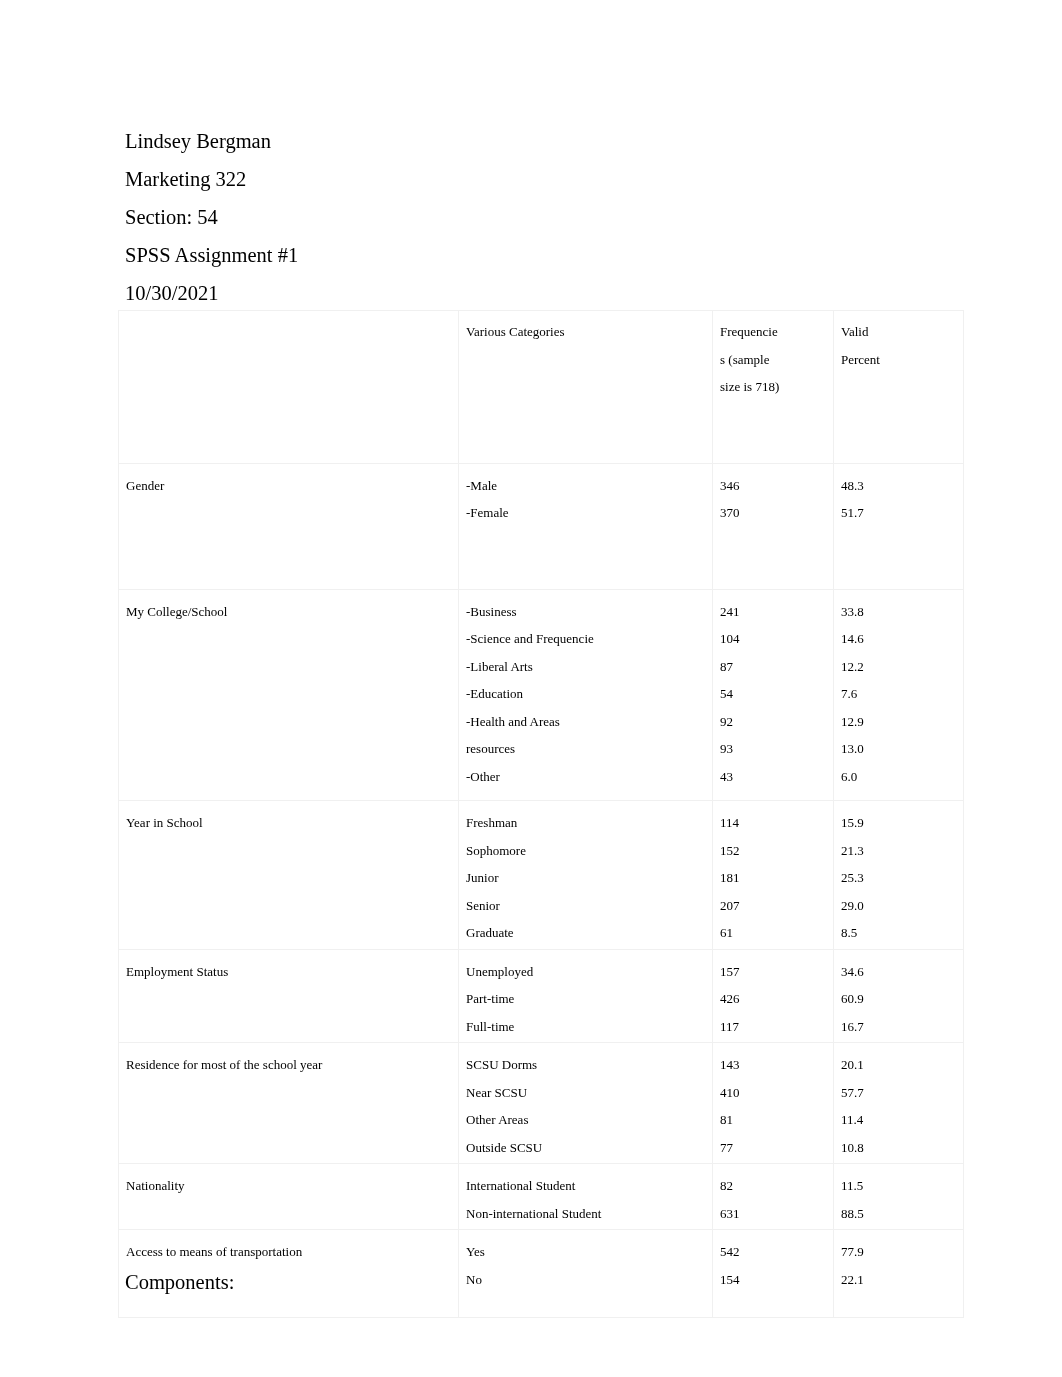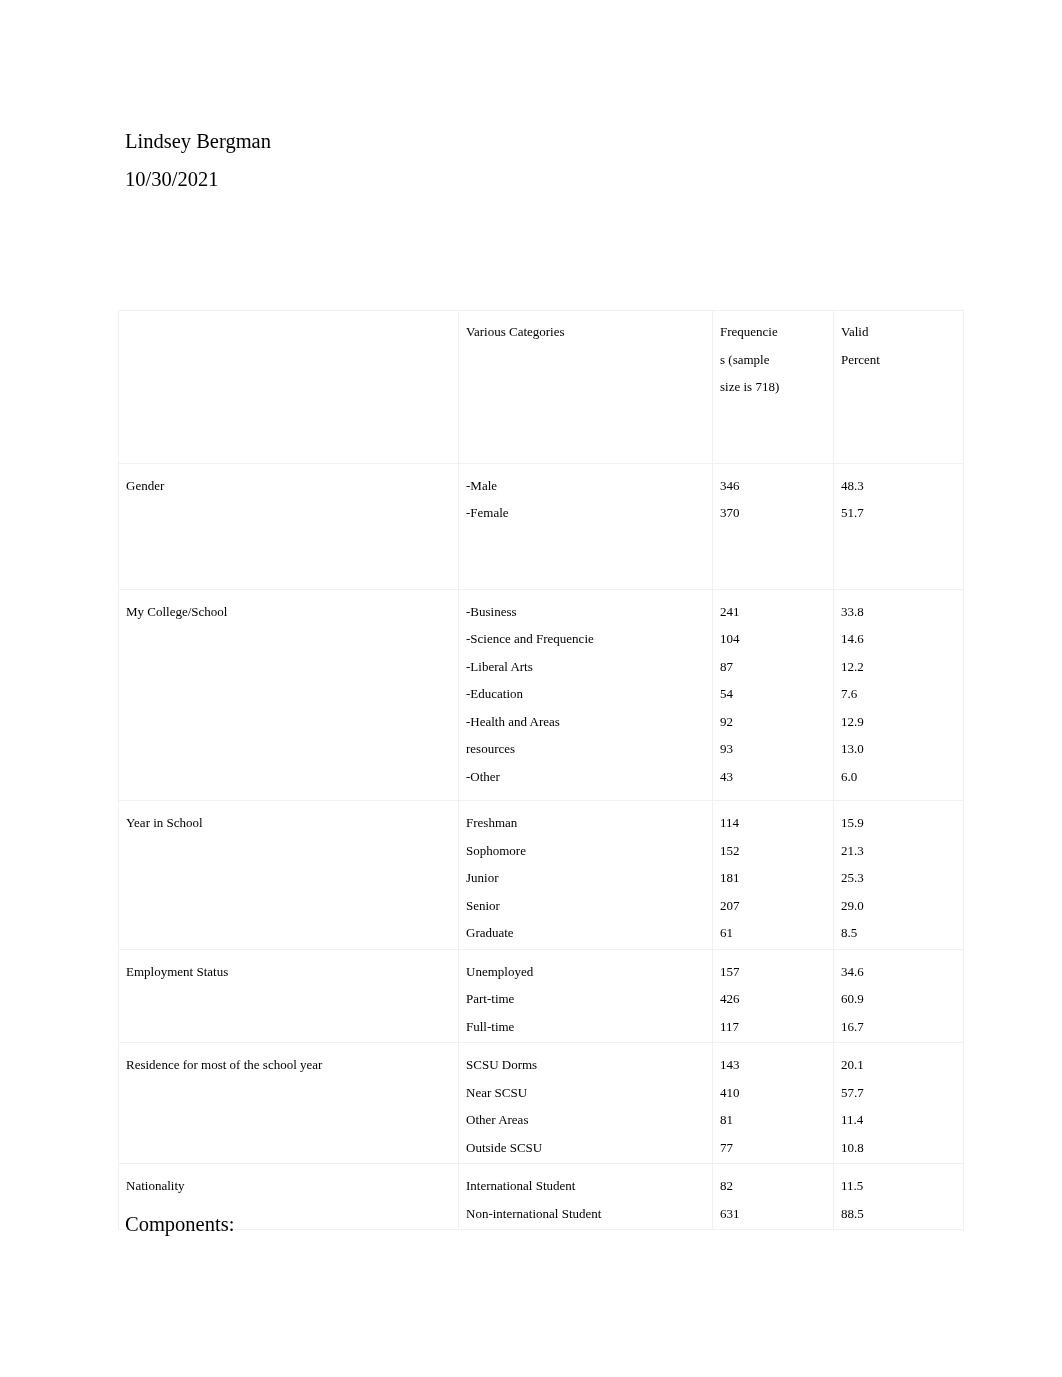"Marketing 322" div.header-line { html: none -> <div>Marketing 322</div> }
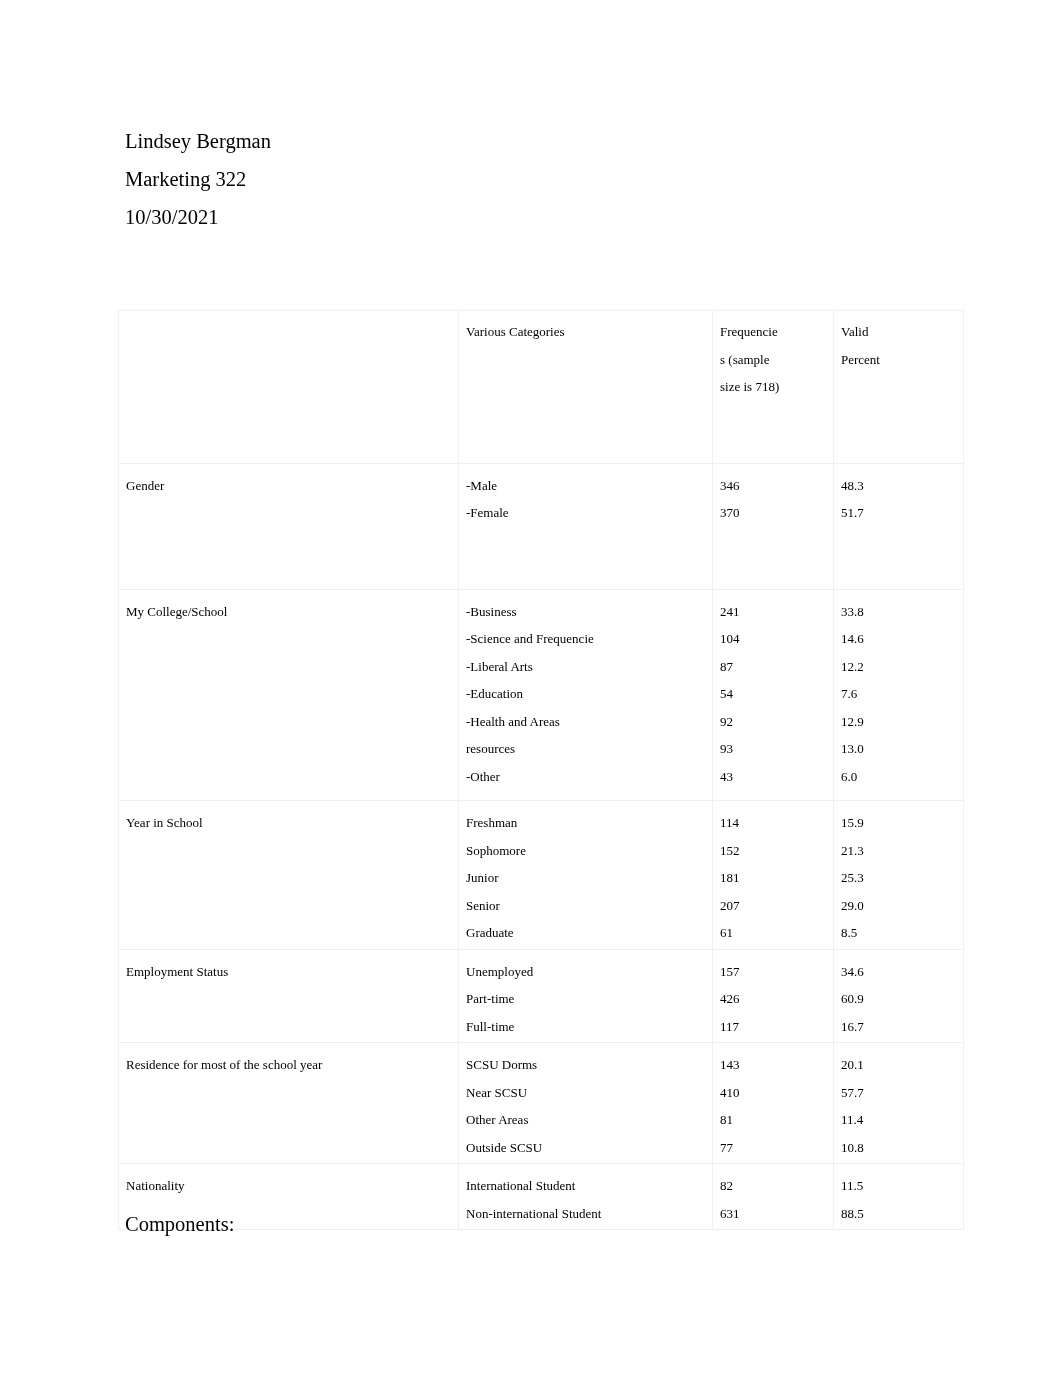"Section: 54" div.header-line { html: none -> <div>Section: 54</div> }
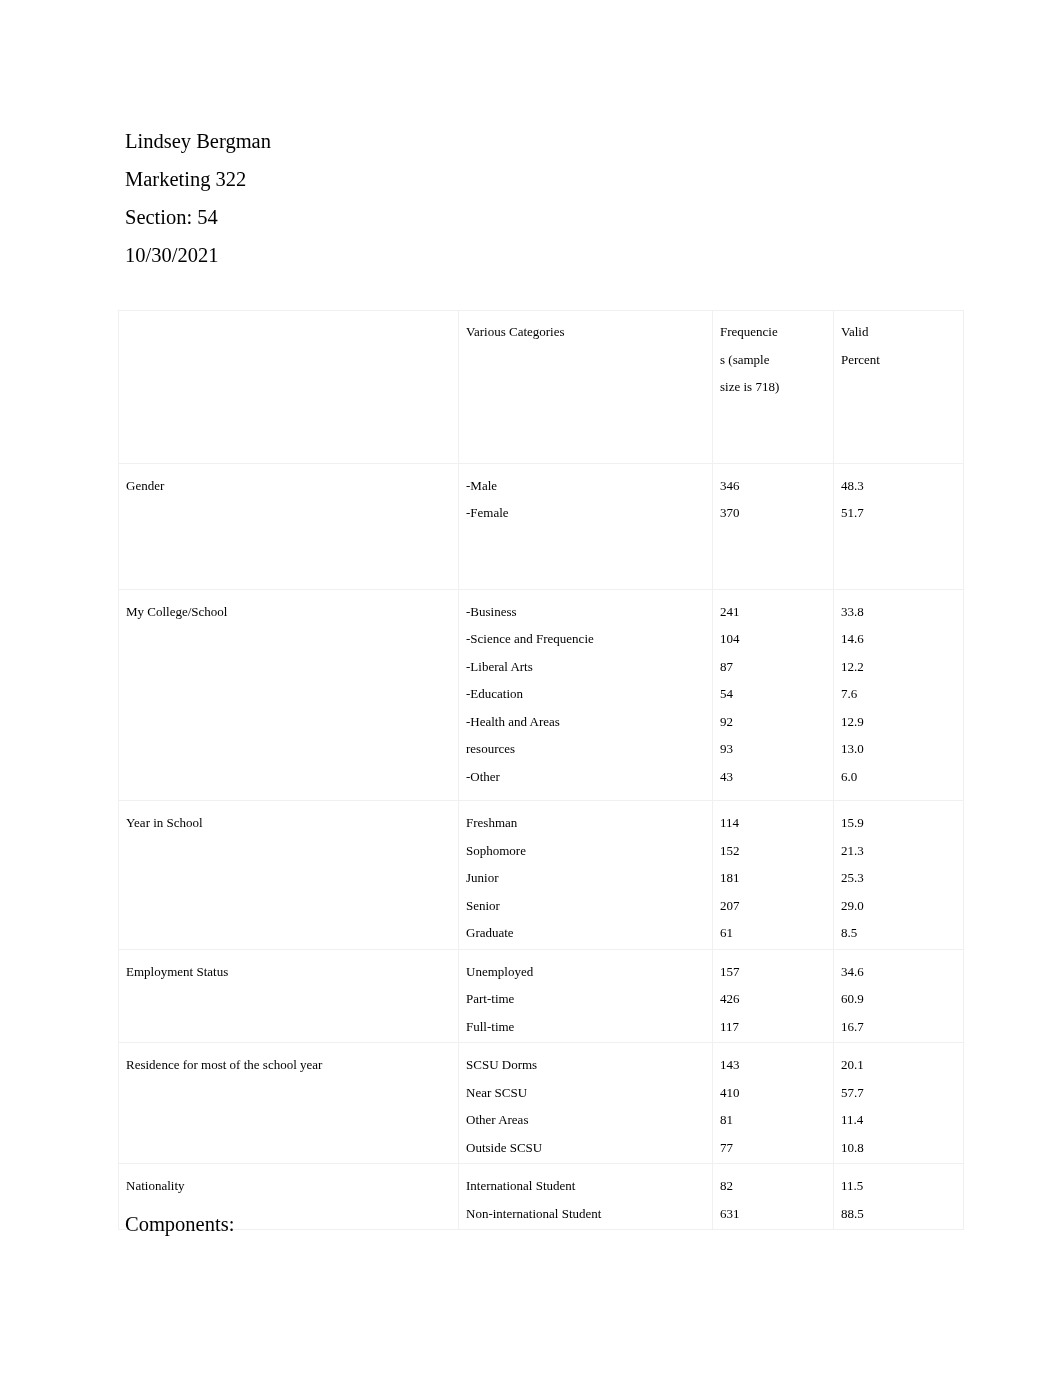"SPSS Assignment #1" div.header-line { html: none -> <div>SPSS Assignment #1</div> }
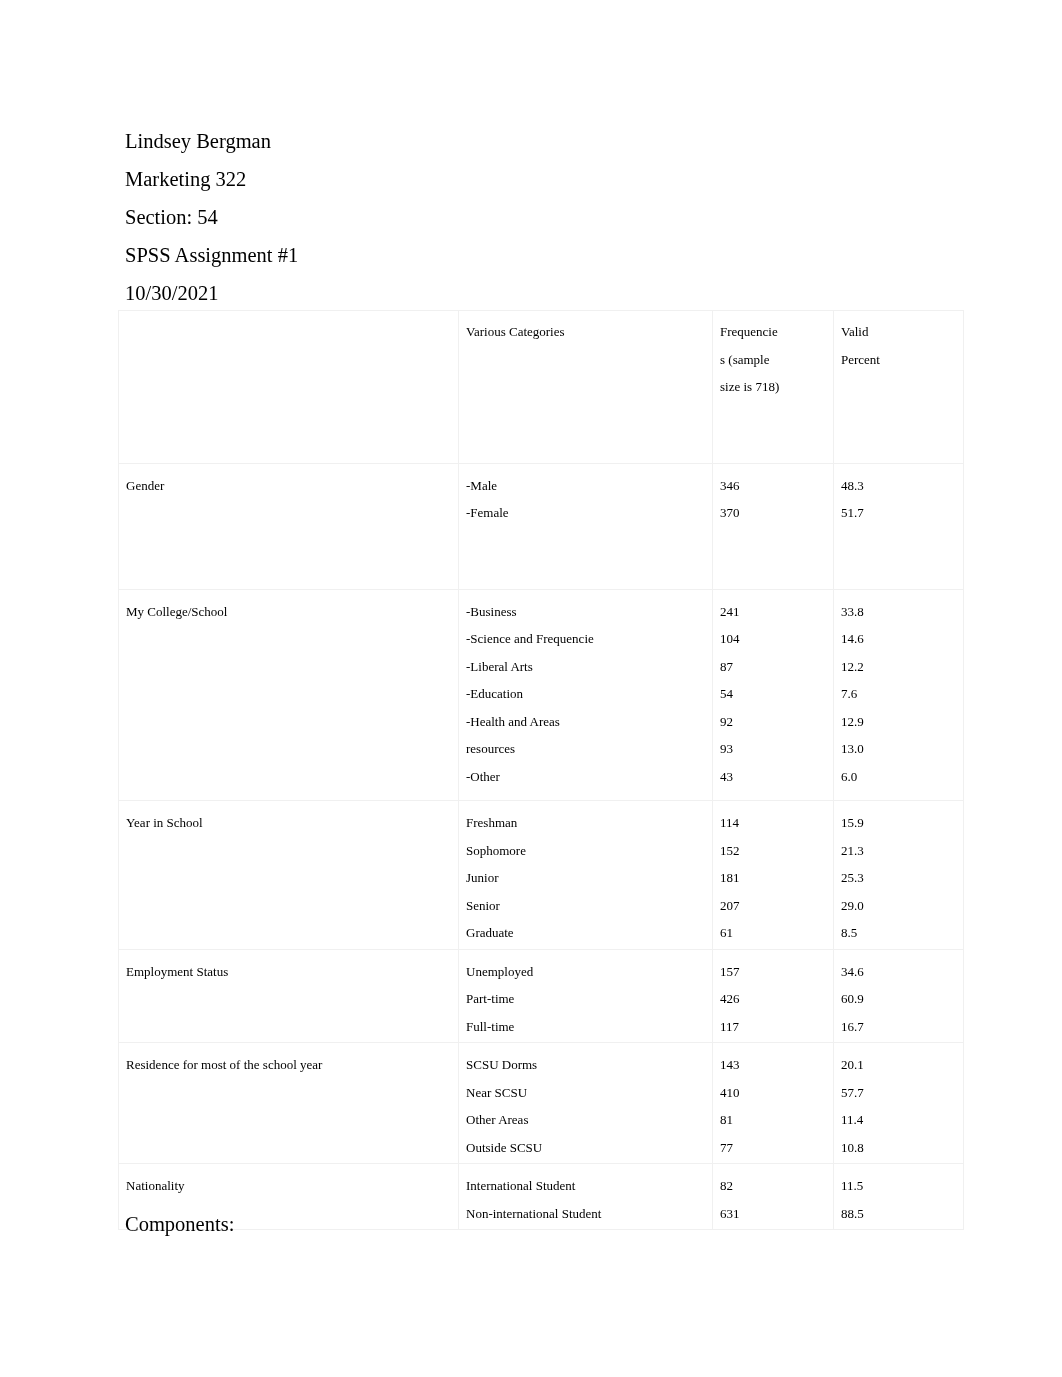"Access to means of transportation" tr { html: none -> <tr> <td> <div> <span>Access to means of transportation</span> </div> </td> <td> <div> <span>Yes</span> <span>No</span> </div> </td> <td> <div> <span>542</span> <span>154</span> </div> </td> <td> <div> <span>77.9</span> <span>22.1</span> </div> </td> </tr> }
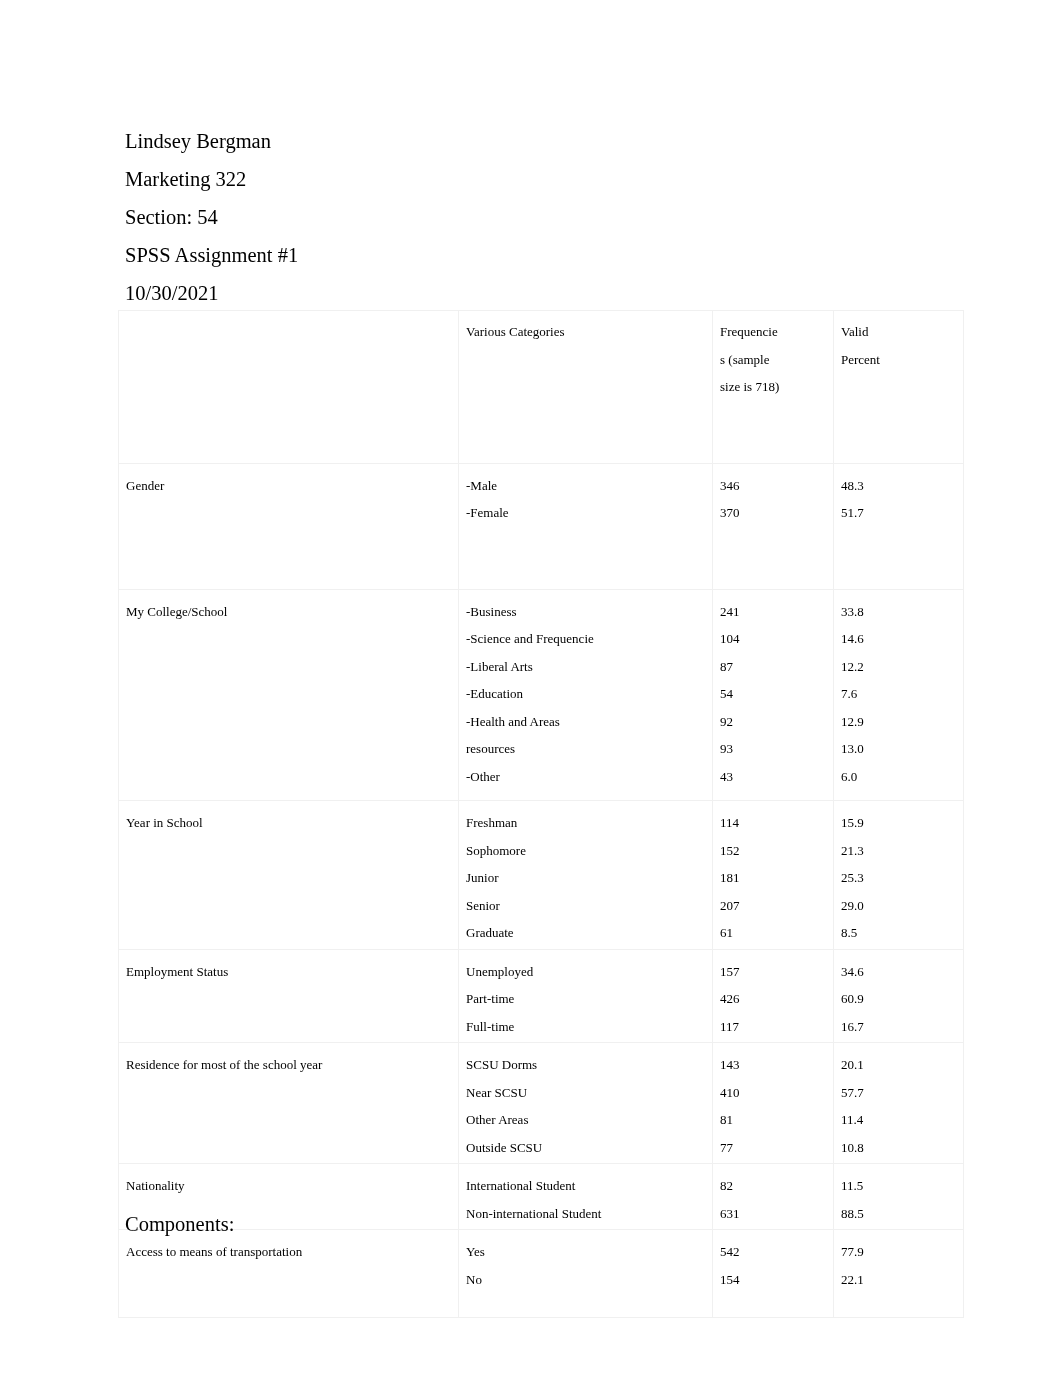"Components:" .footer-block { top: 1209px -> 1267px }
